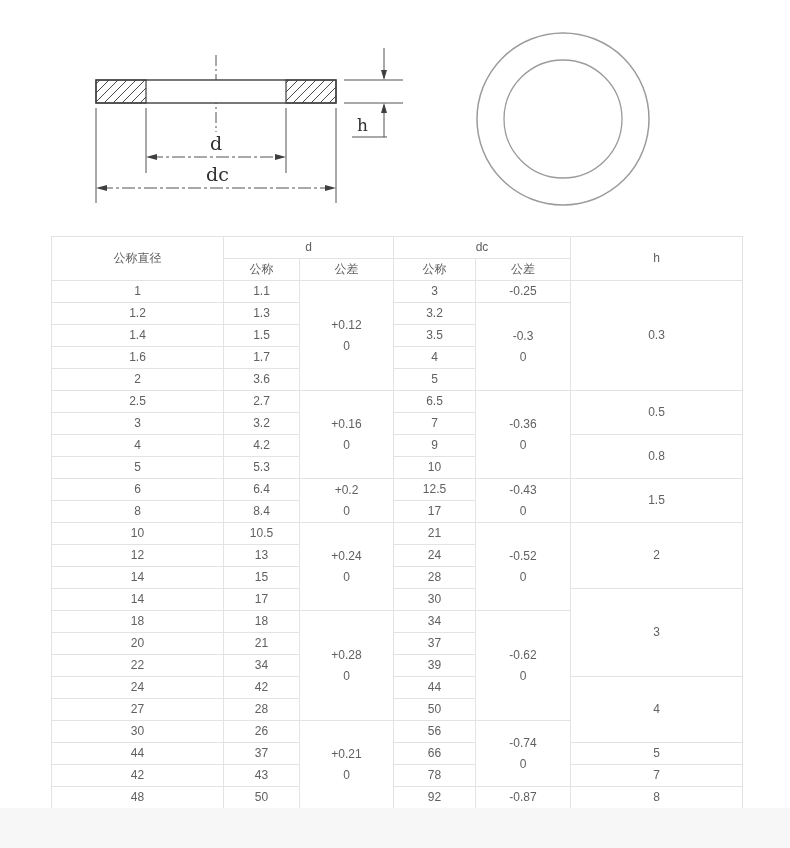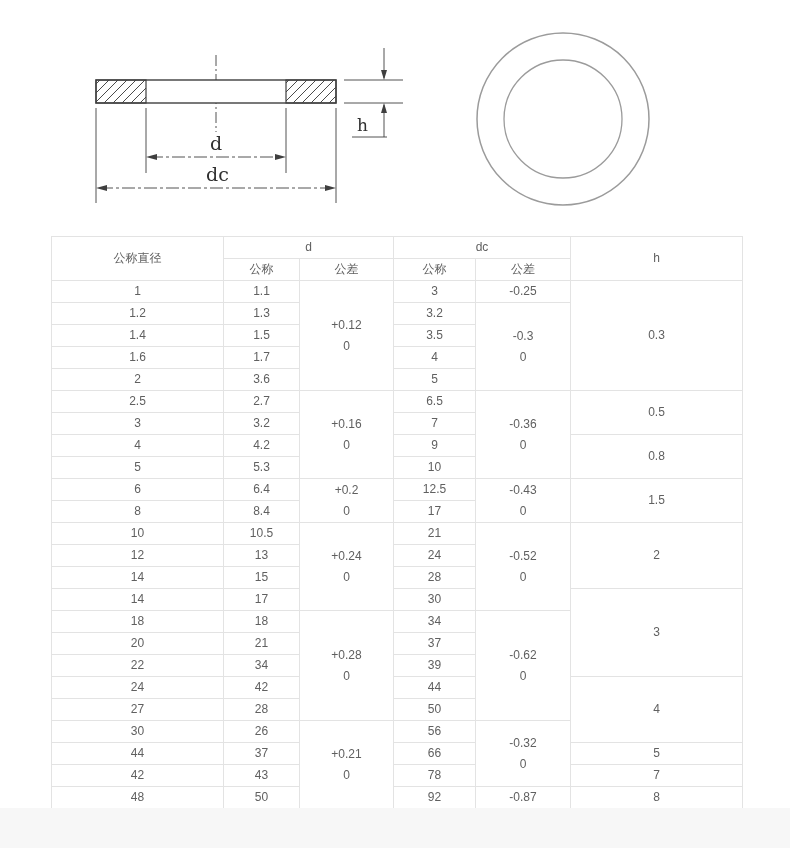"-0.32" td.tol { text: -0.32 -> -0.74 }
